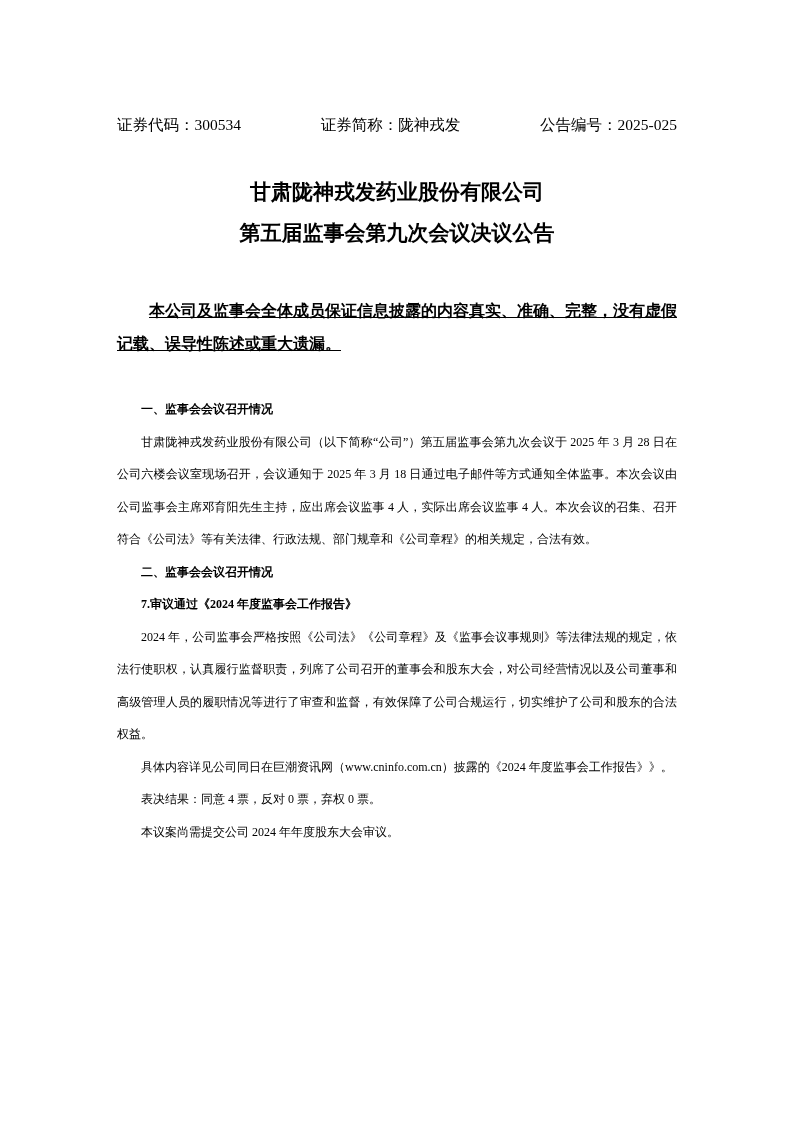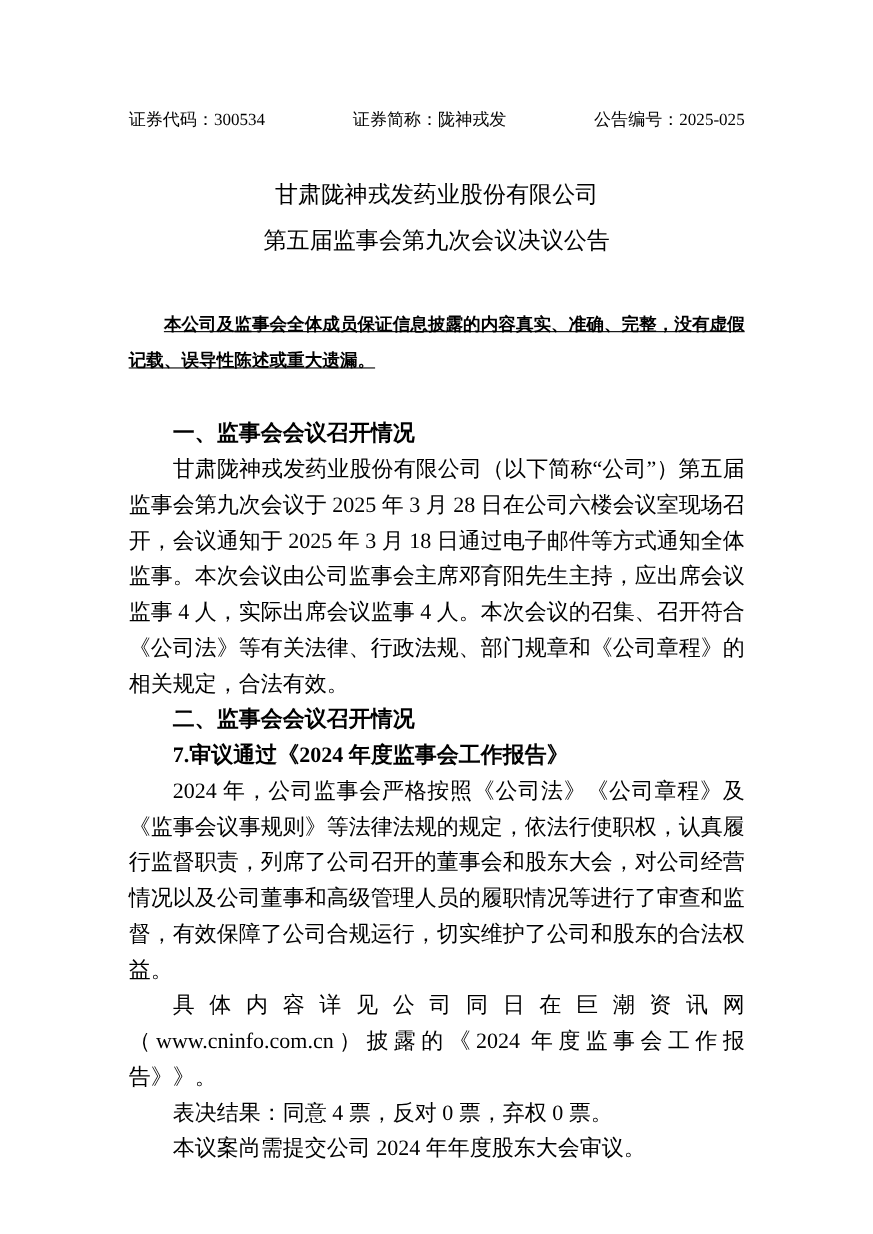"证券代码：300534" .content { padding: 1px 117px -> 16px 117px }
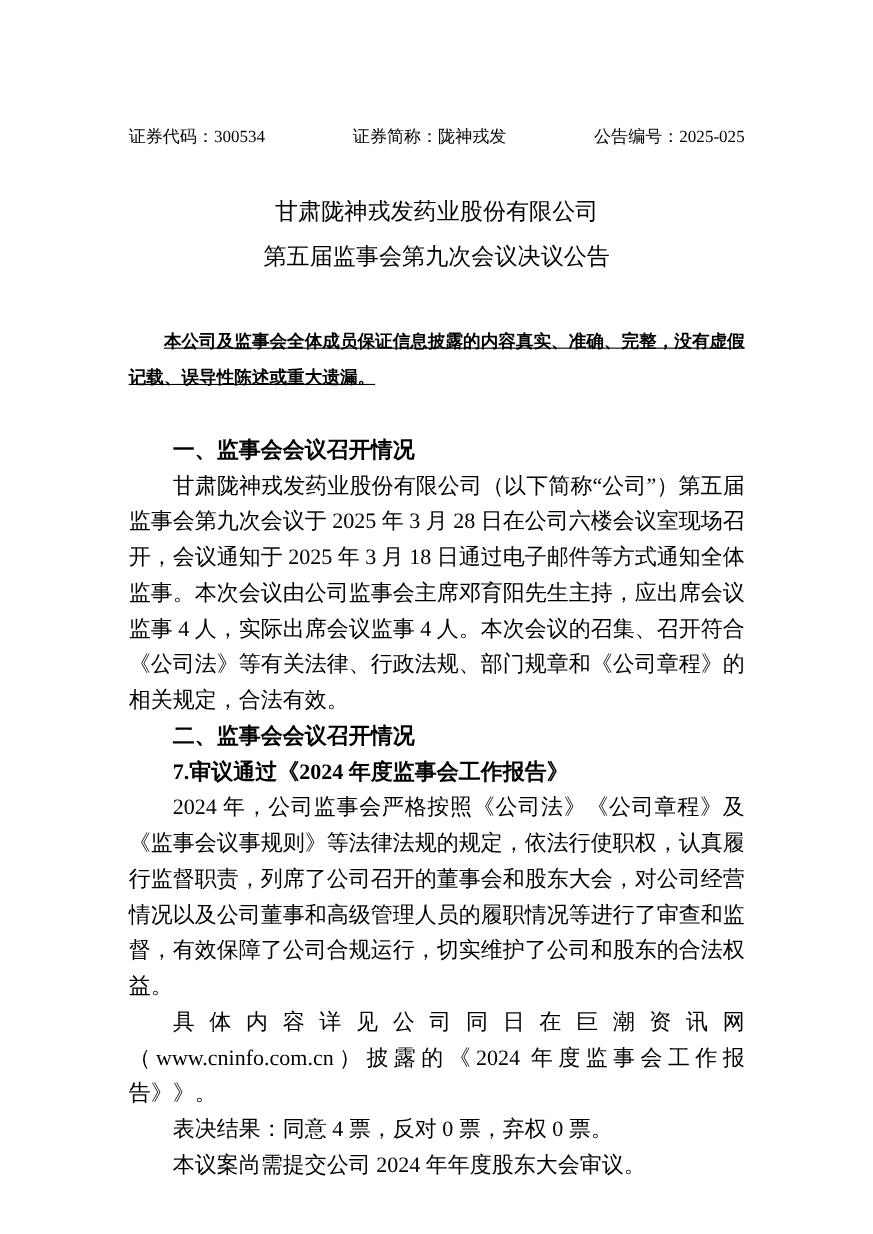"甘肃陇神戎发药业股份有限公司" .title-block { font-weight: normal -> bold }
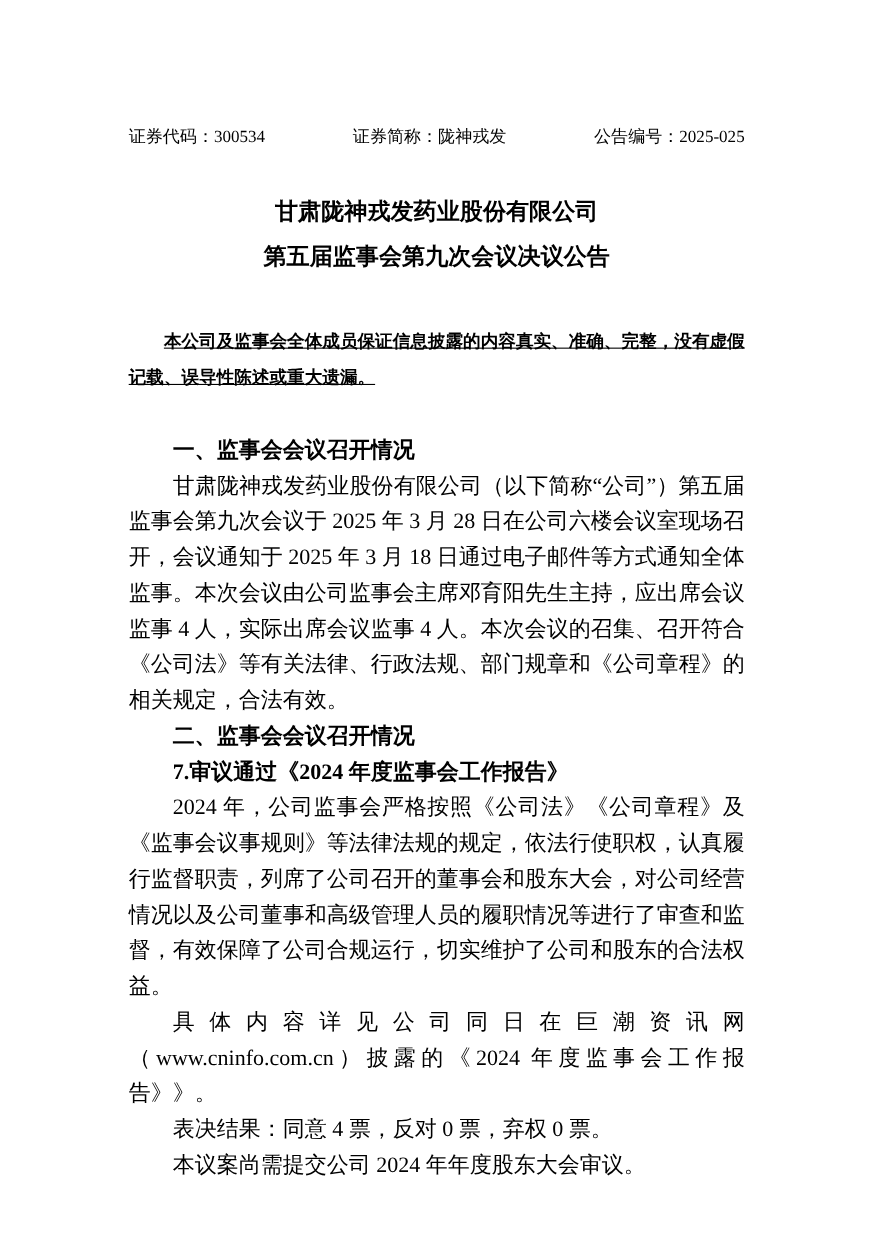"一、监事会会议召开情况" .body-block p { font-size: 20px -> 12px }
